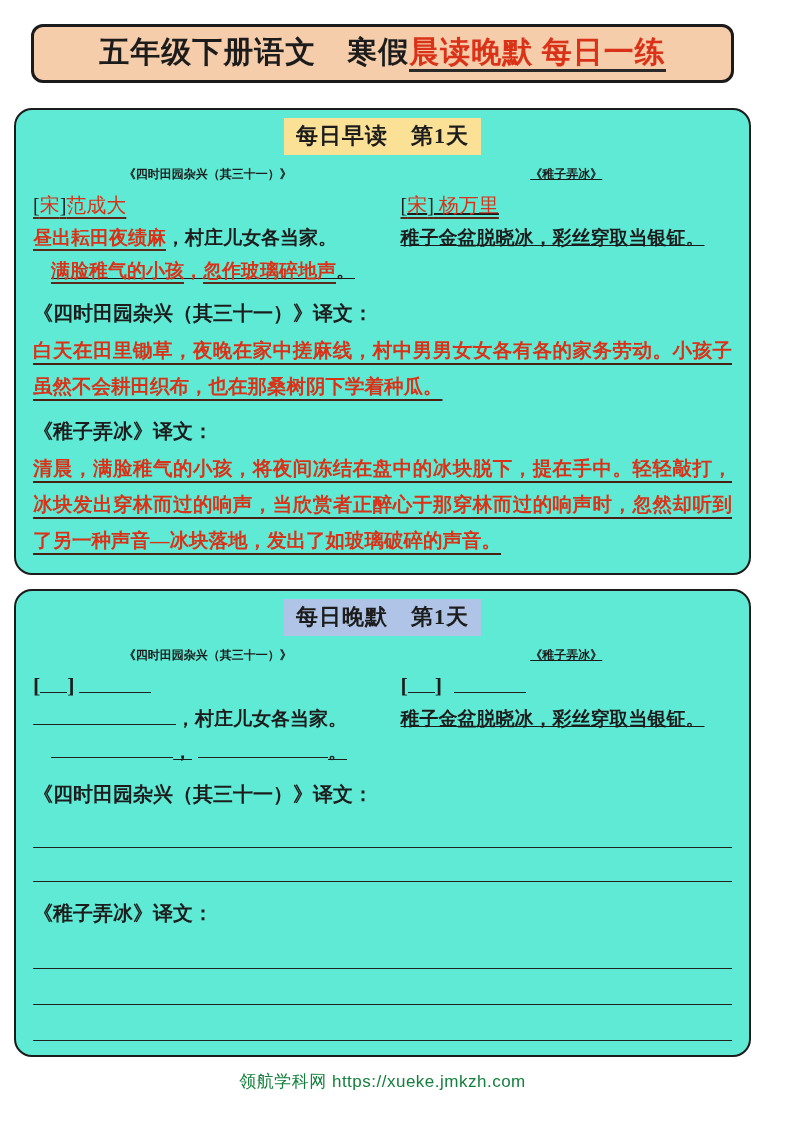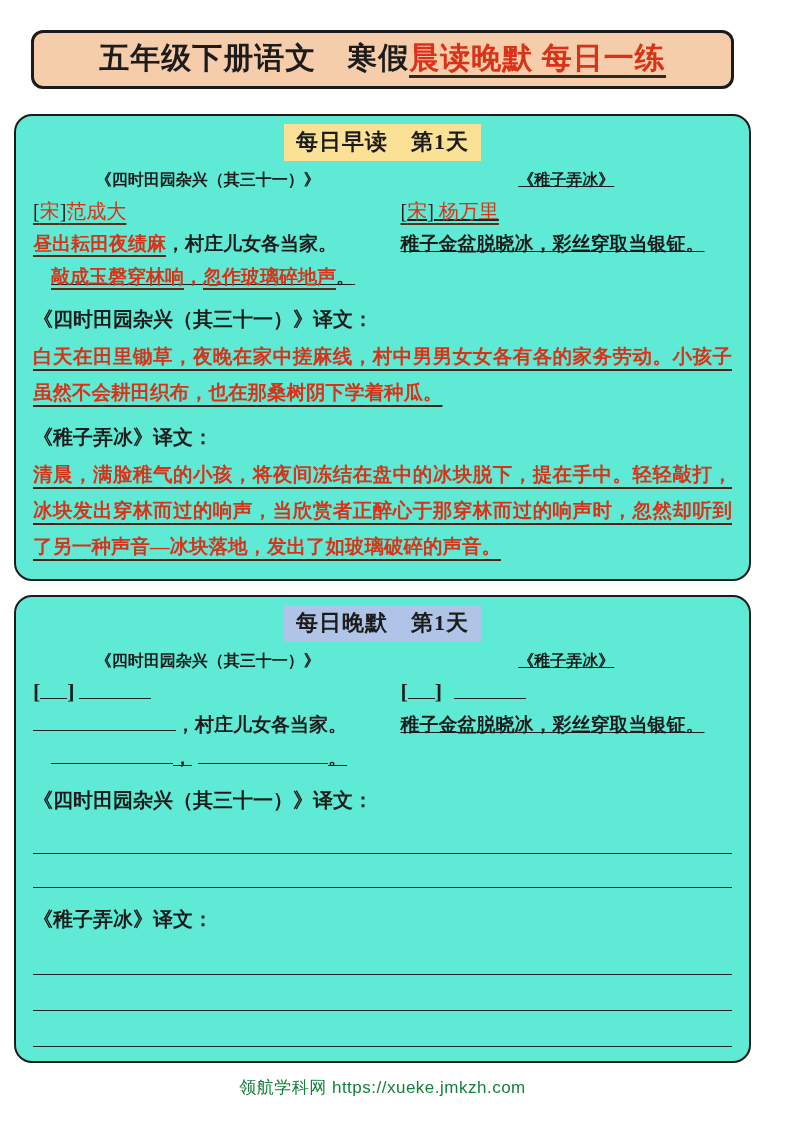"五年级下册语文 寒假晨读晚默 每日一练" .page { padding-top: 30px -> 24px }
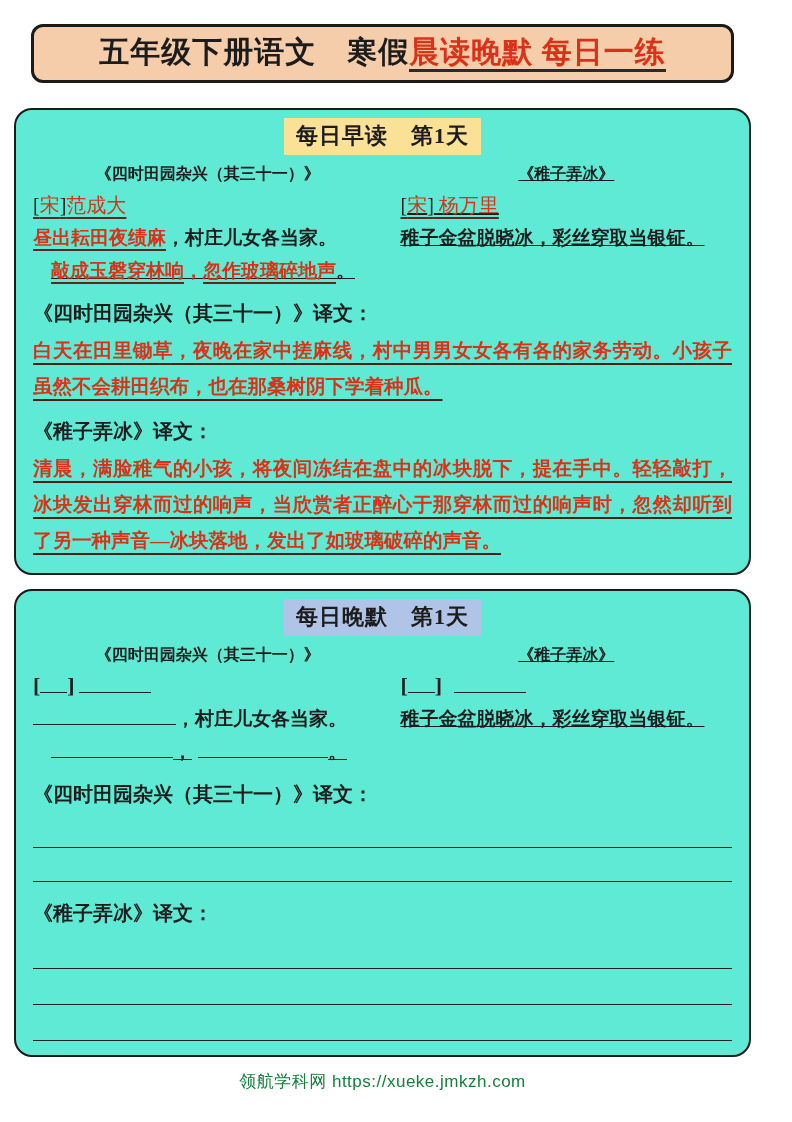"《四时田园杂兴（其三十一）》" .titles .col { font-size: 16px -> 12px }
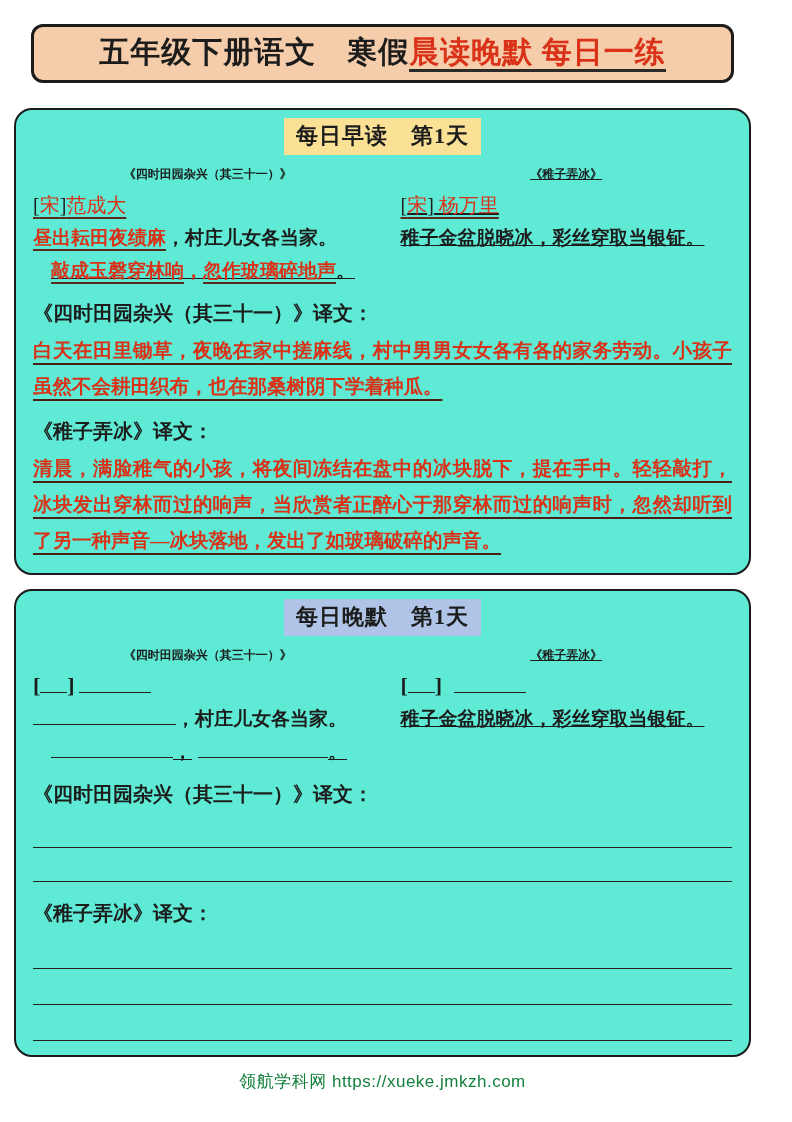"敲成玉磬穿林响" span.red { text: 敲成玉磬穿林响 -> 满脸稚气的小孩 }
